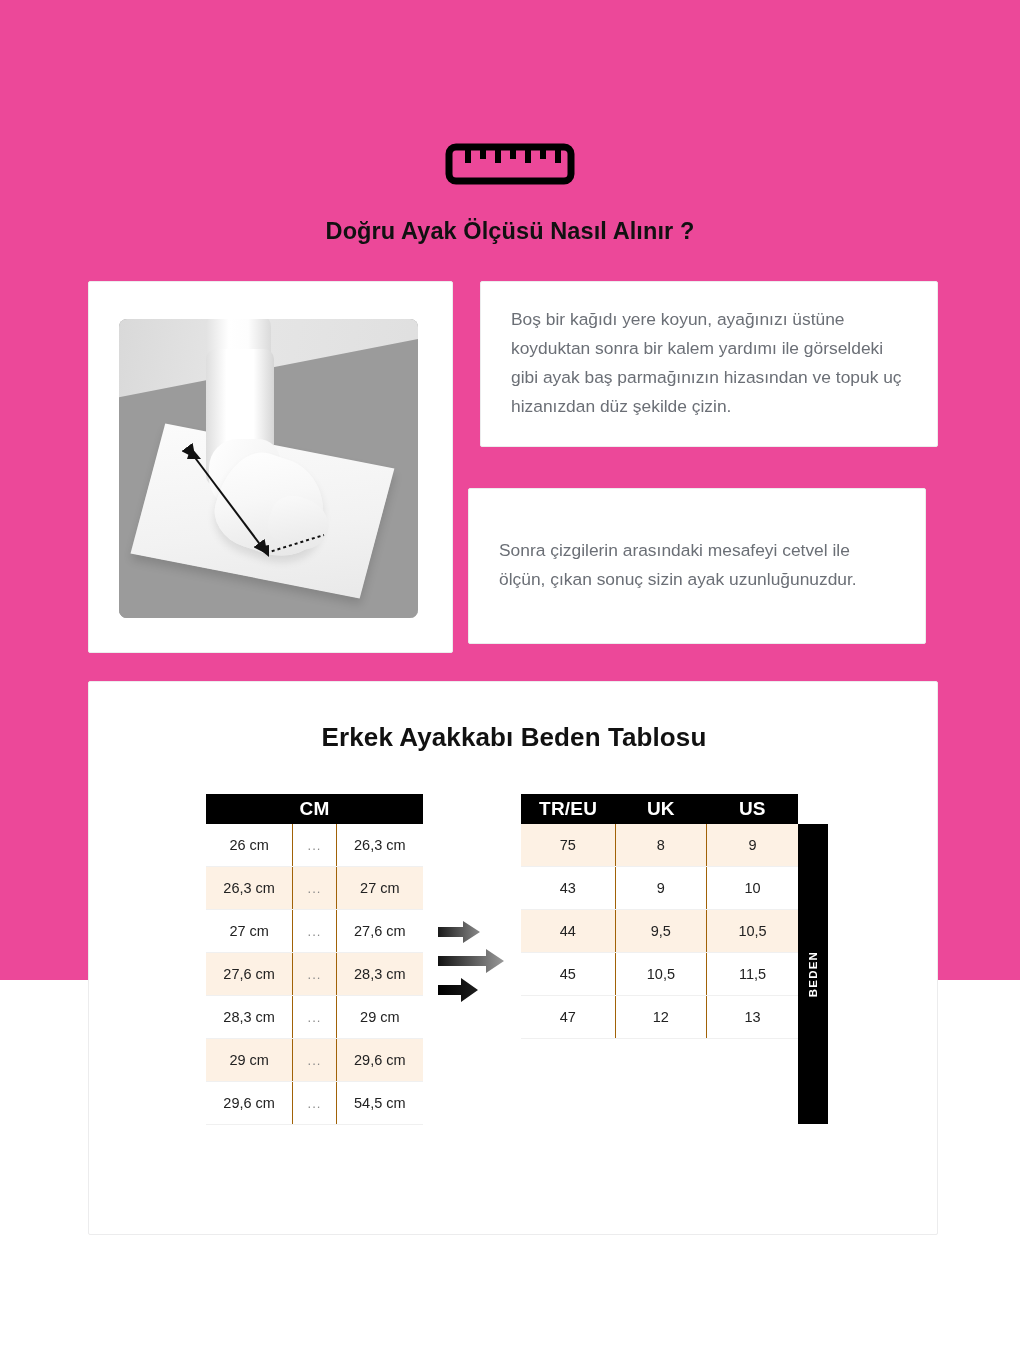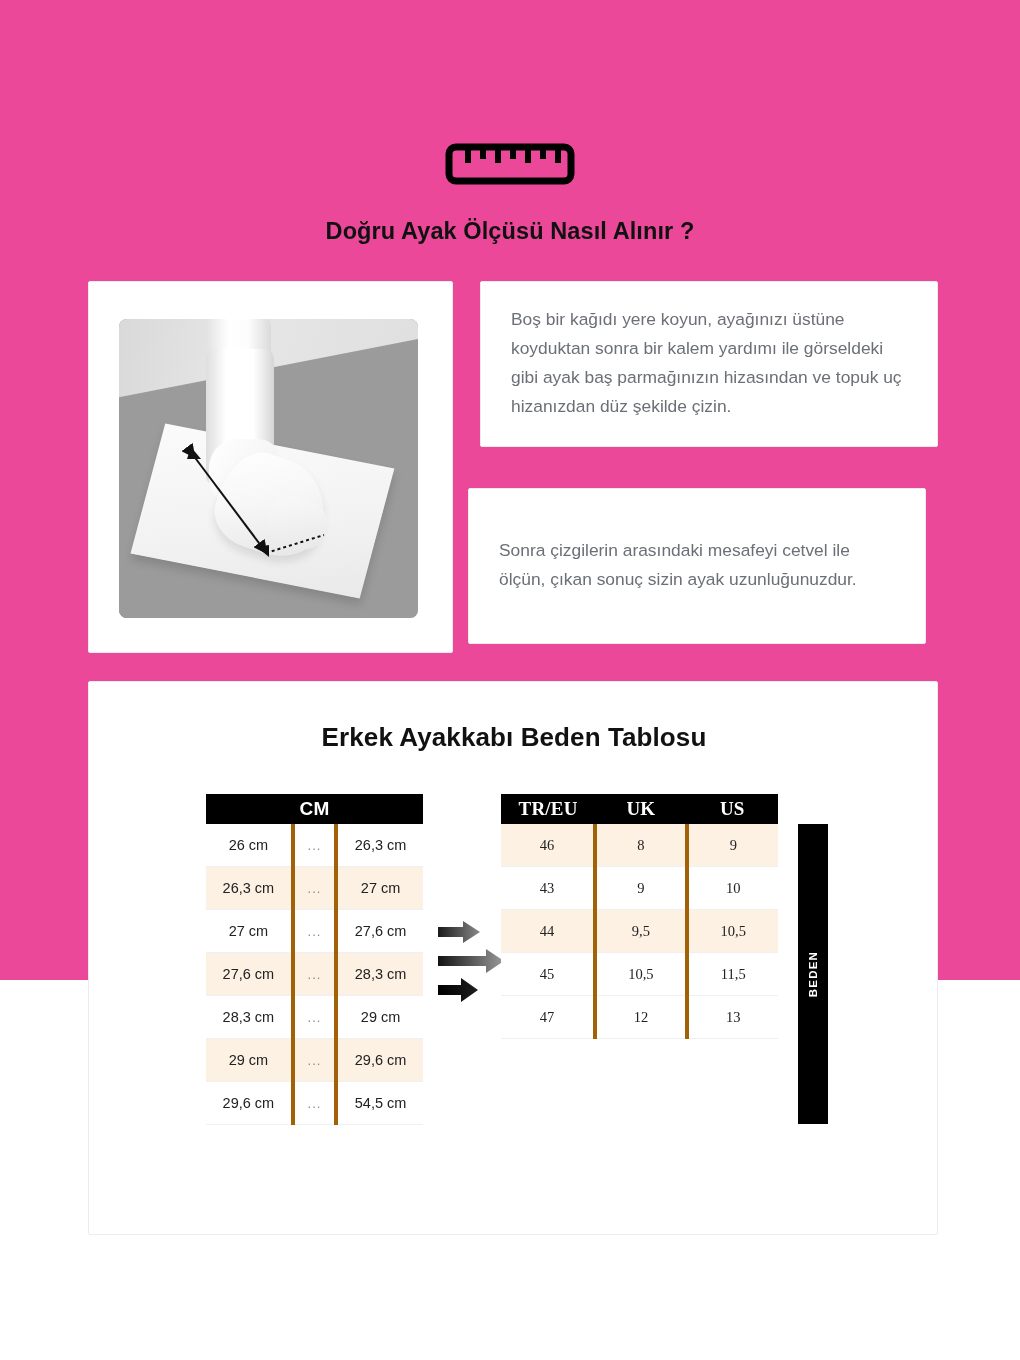"TR/EU" .sz-table-wrap { font-family: Liberation Serif, serif -> none; left: 412px -> 432px }
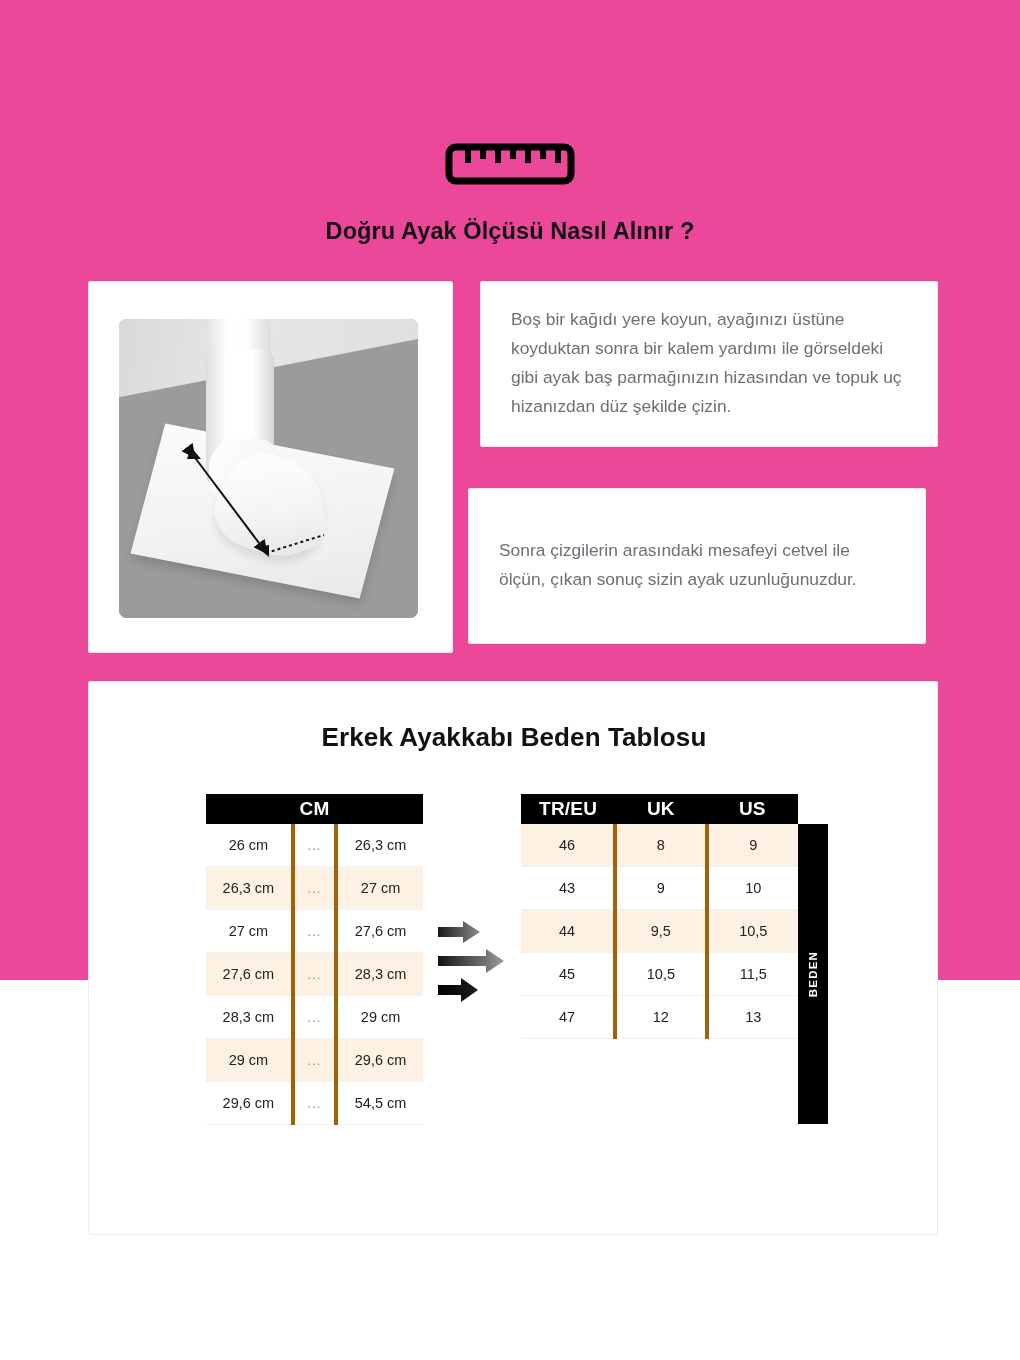"26 cm" table.size-table td { border-right: 4px solid #a16207 -> 1px solid #a16207 }
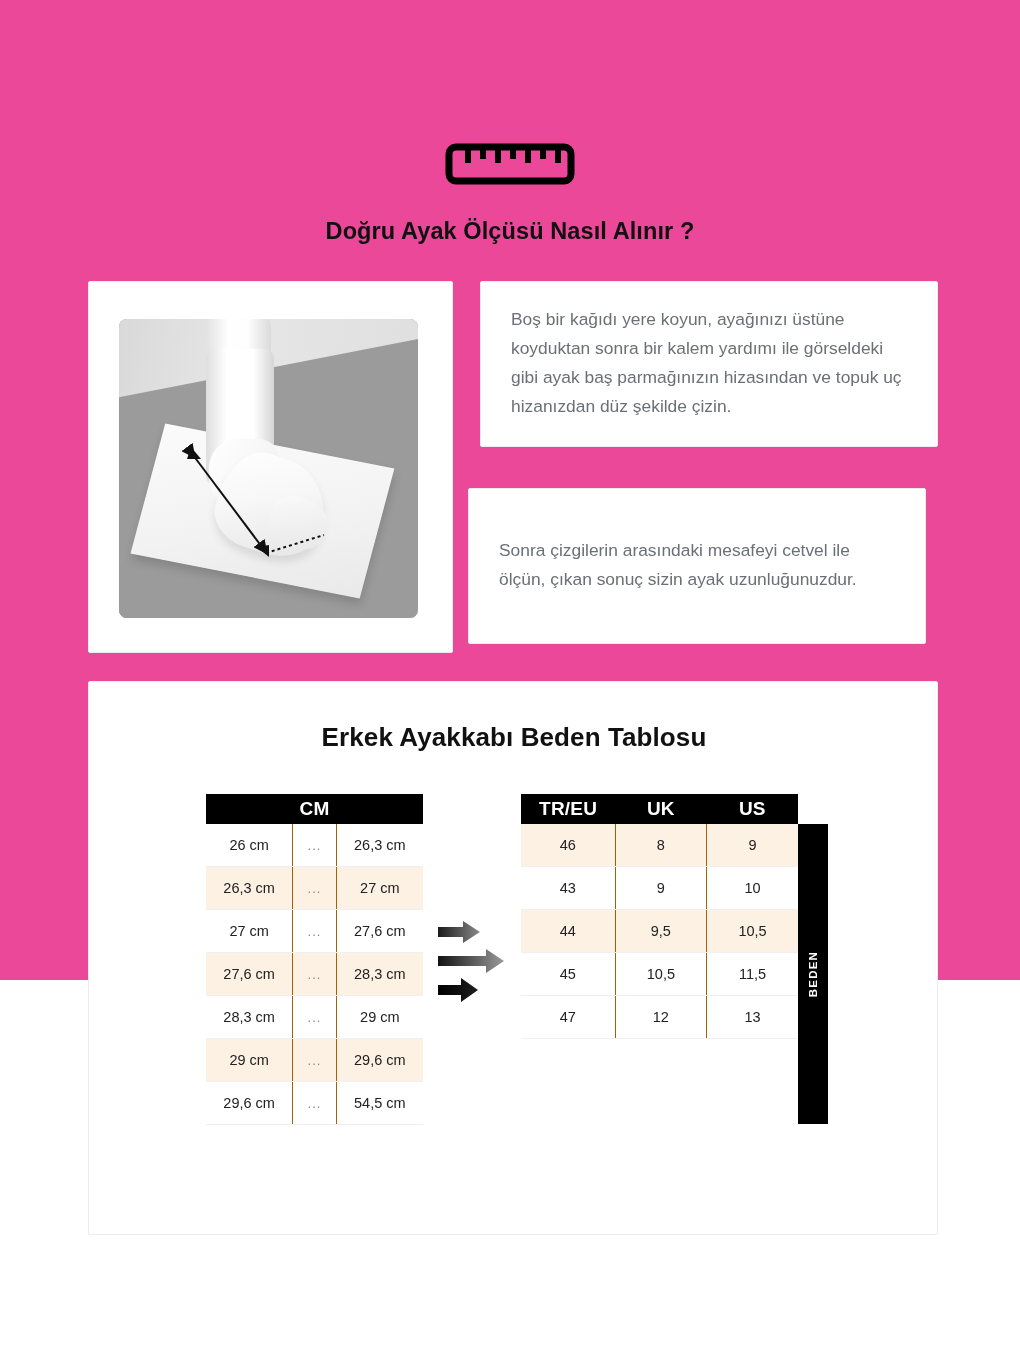"46" td { text: 46 -> 75 }
